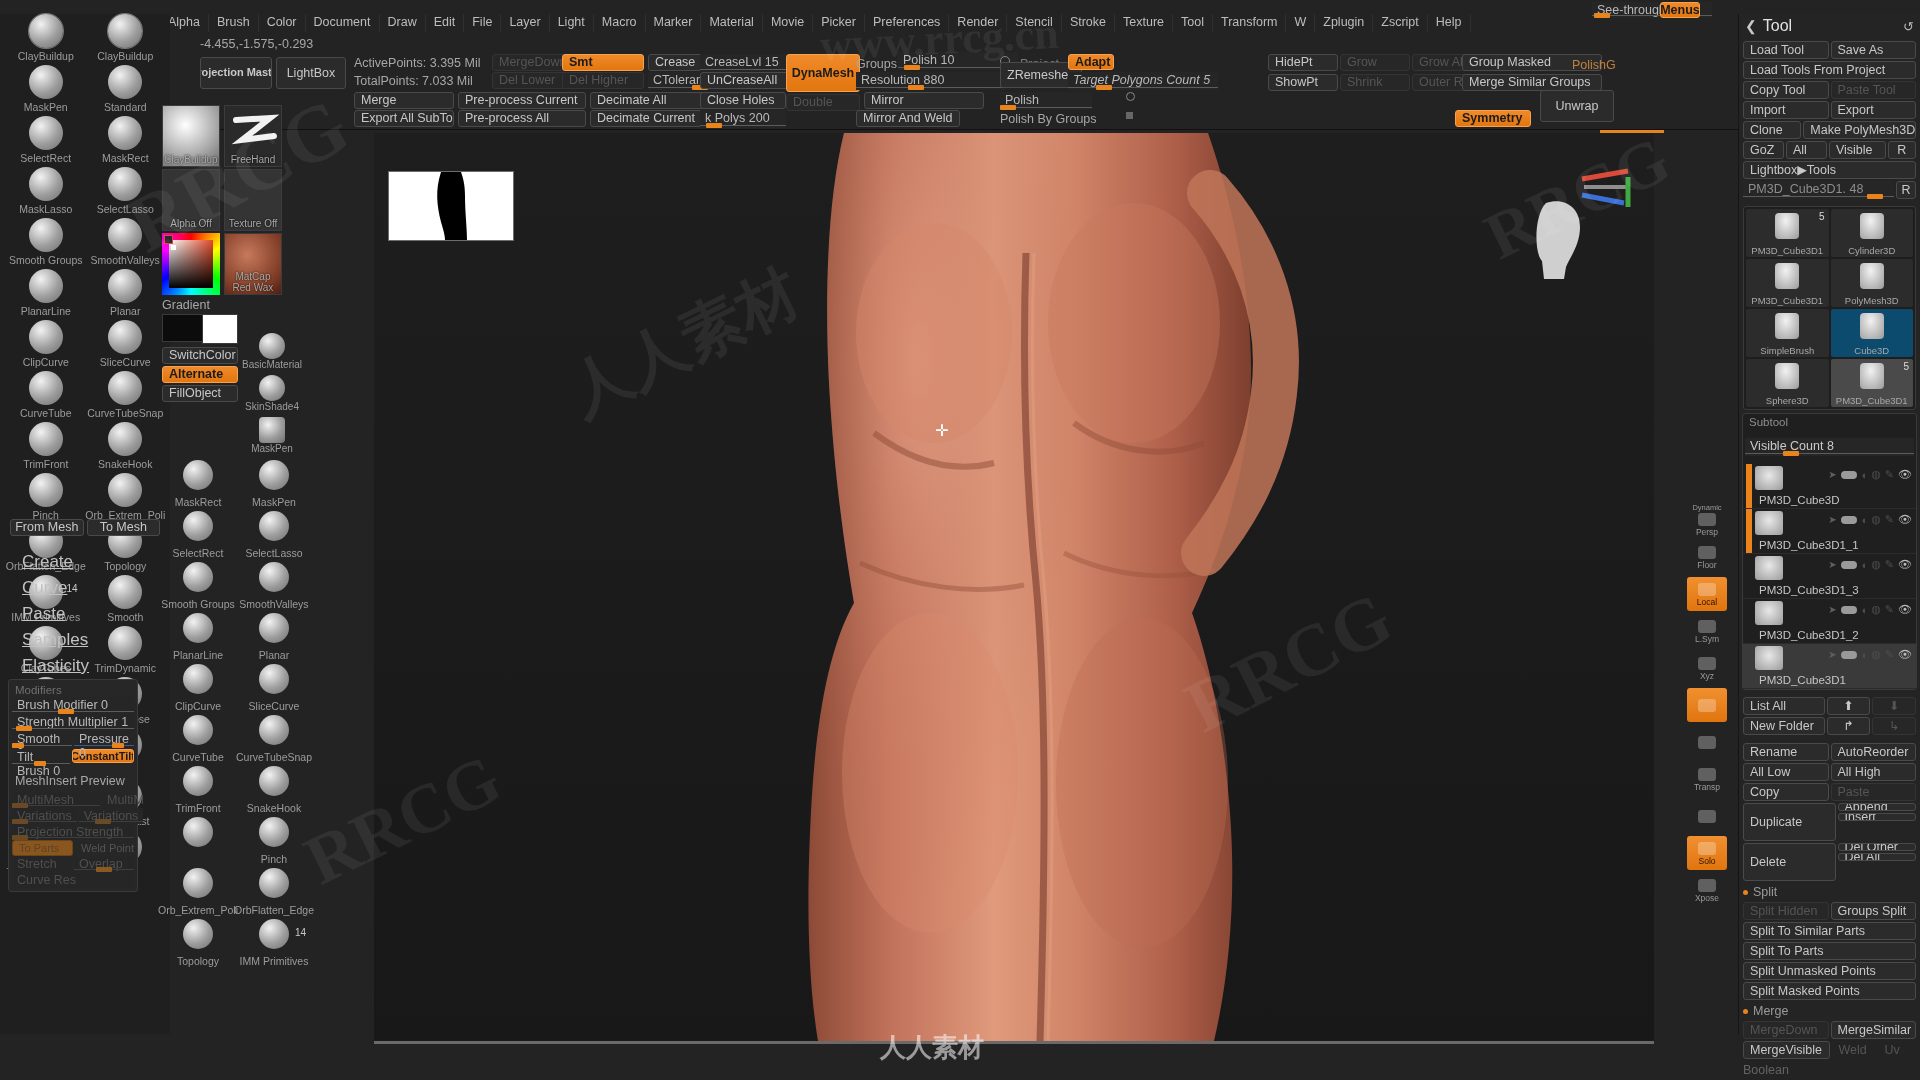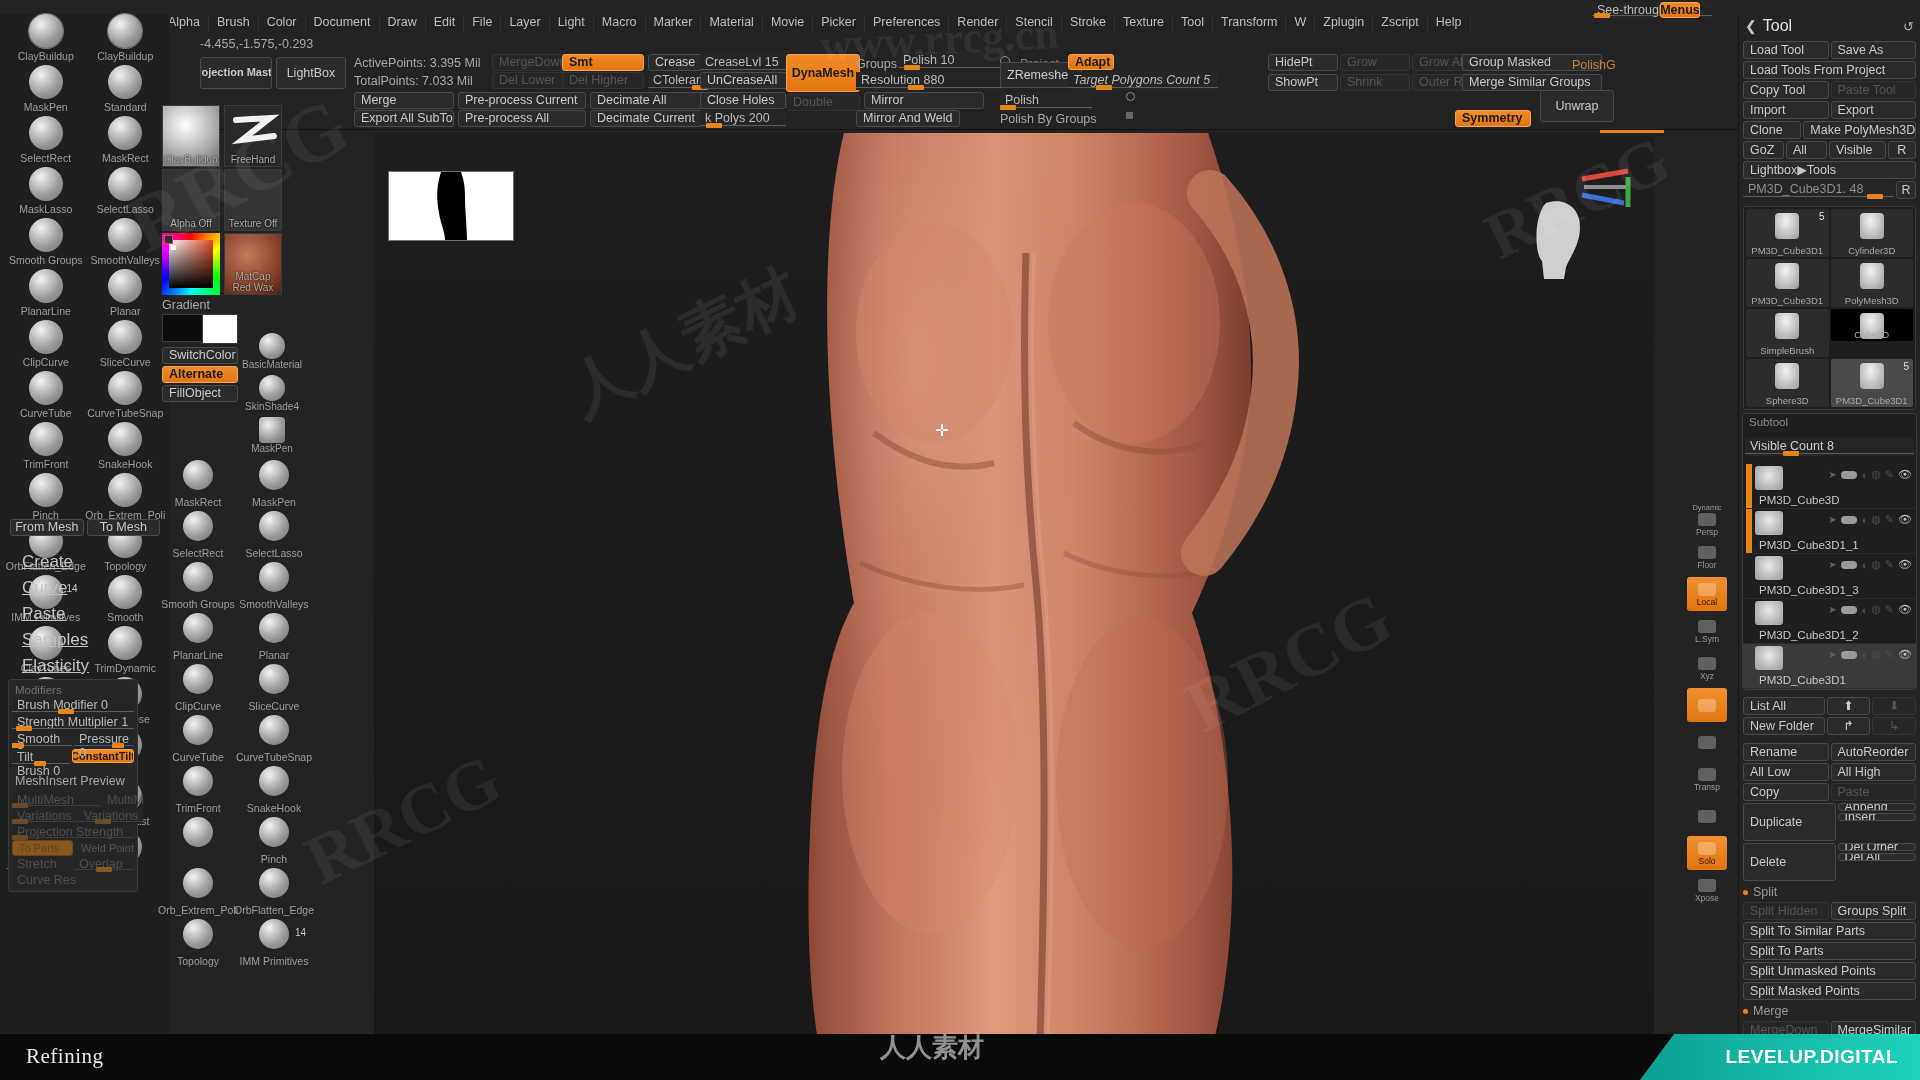"Cube3D" div { background: #000000 -> #0c4a6e; height: 32px -> 48px }
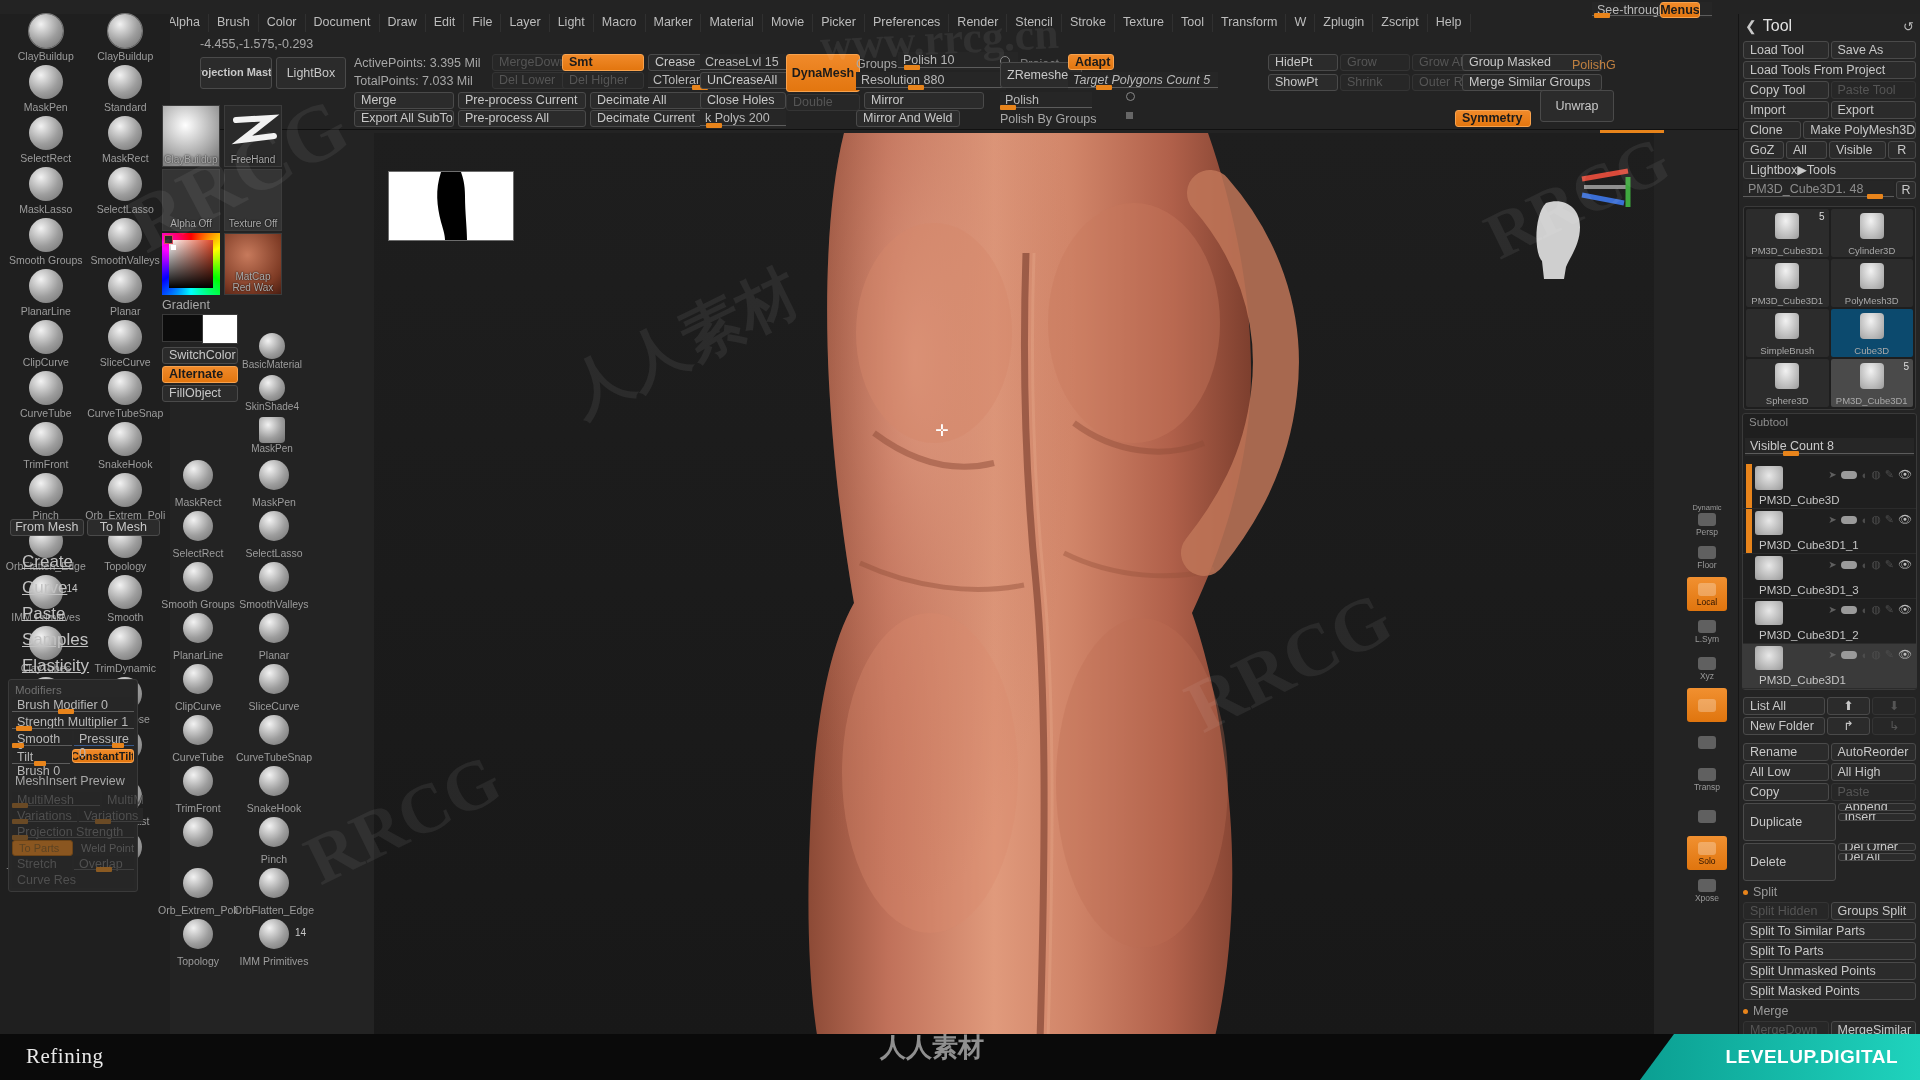"Refining" div { html: <div> <div>Refining</div> <div> <span>LEVELUP.DIGITAL</span> </div> </div> -> none }
